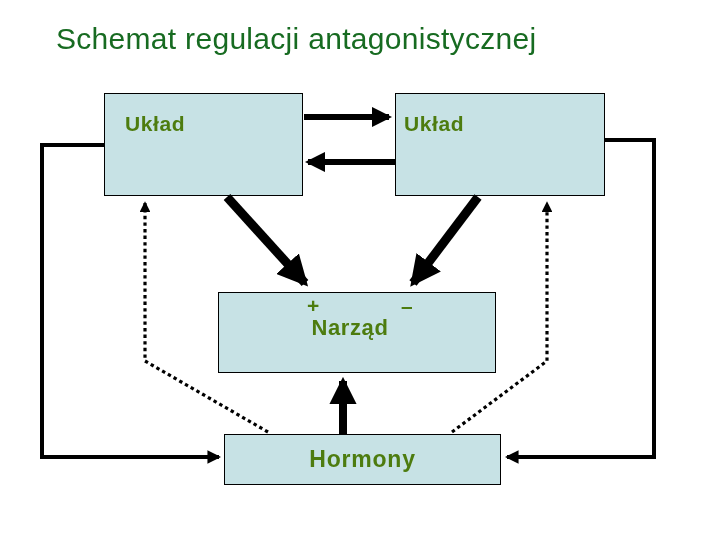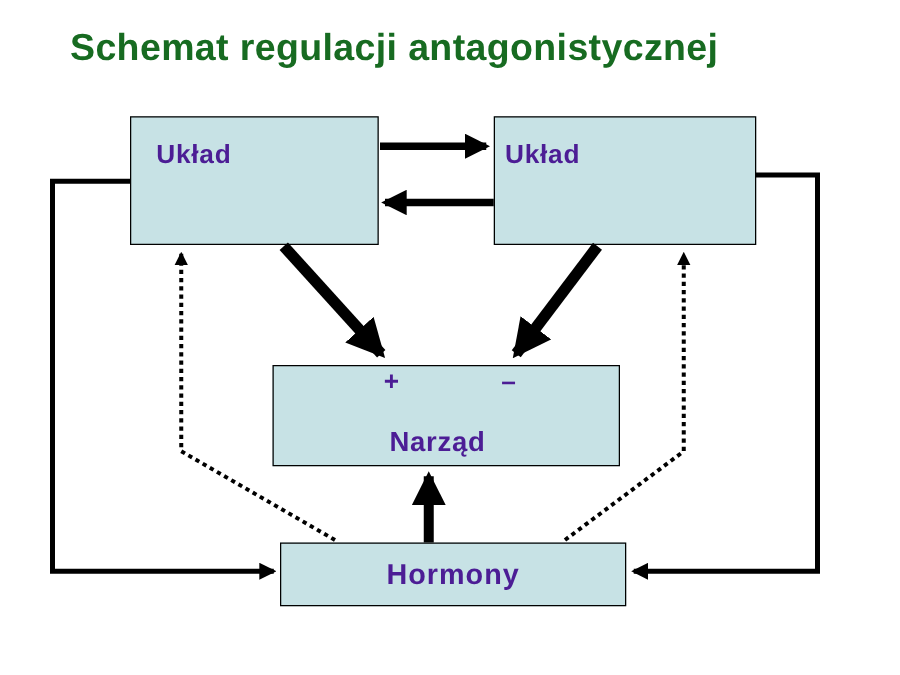"Schemat regulacji antagonistycznej" .title { font-weight: bold -> normal }
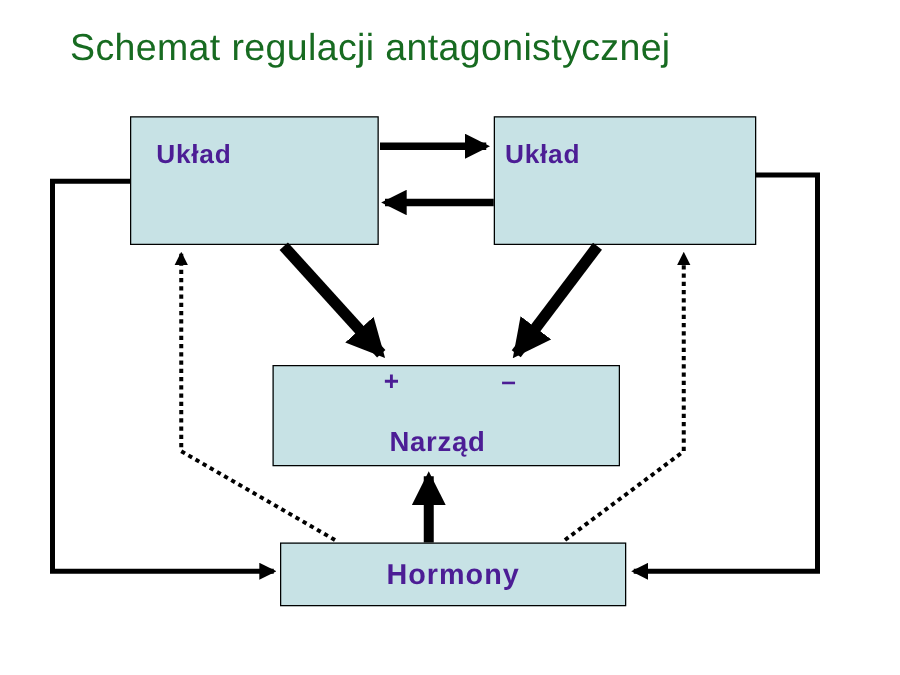"Układ" .box { color: #4c1d95 -> #4d7c0f }
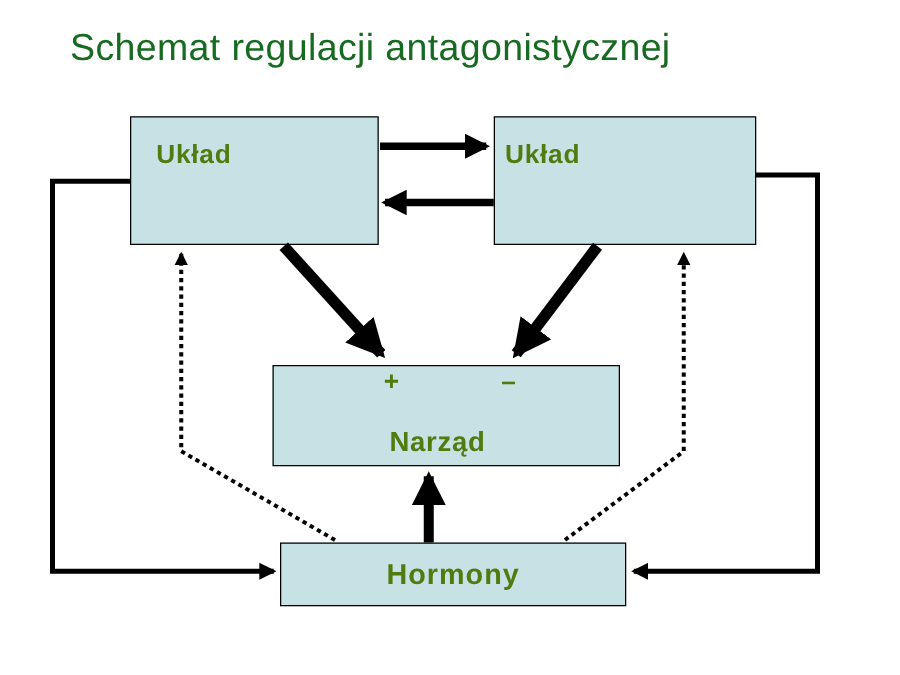"Narząd" #box-organ .organ-label { margin-top: 26px -> none }
